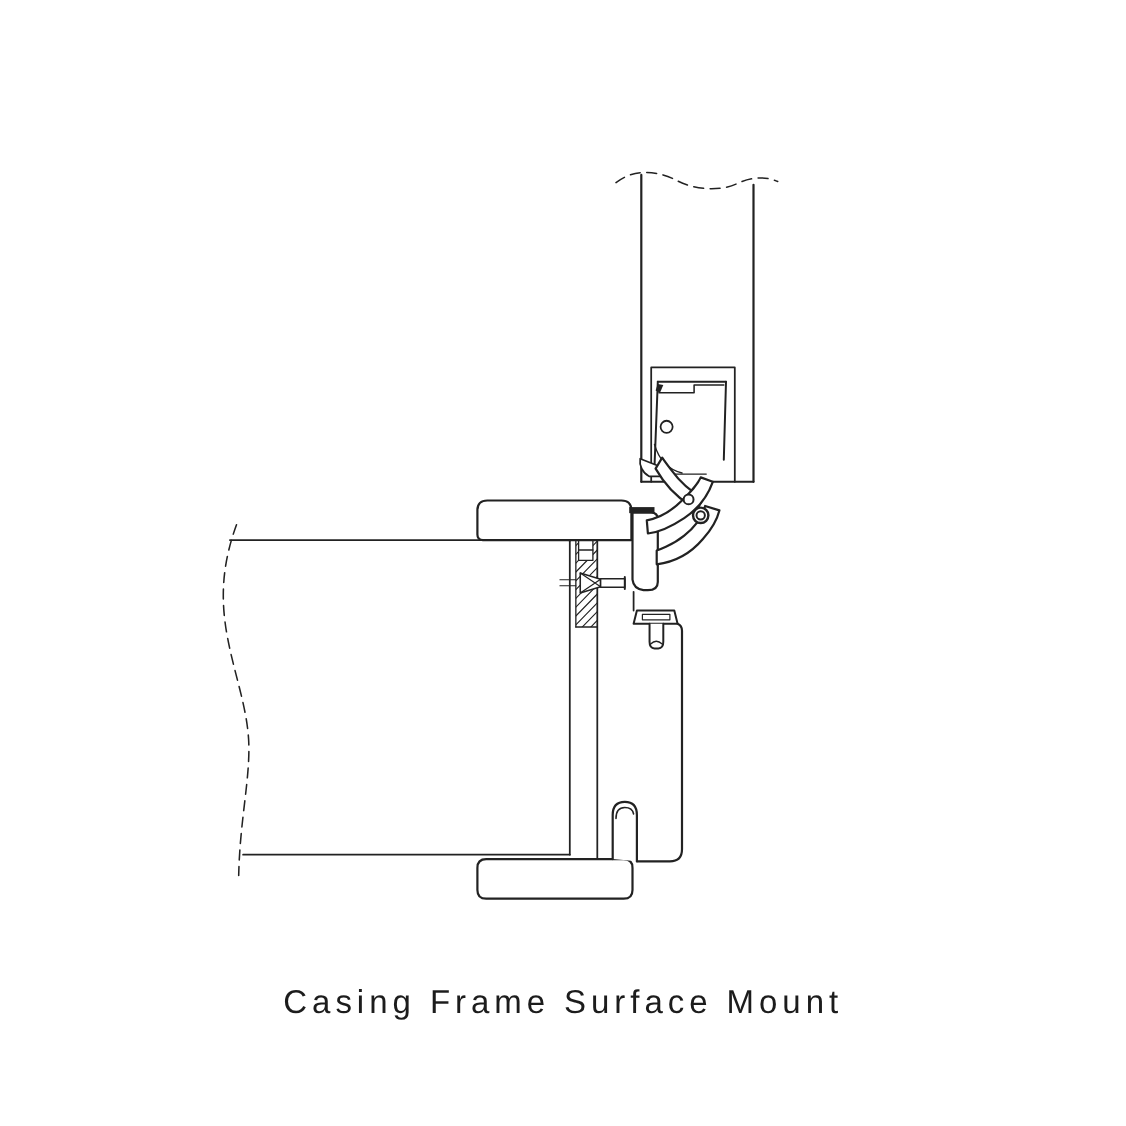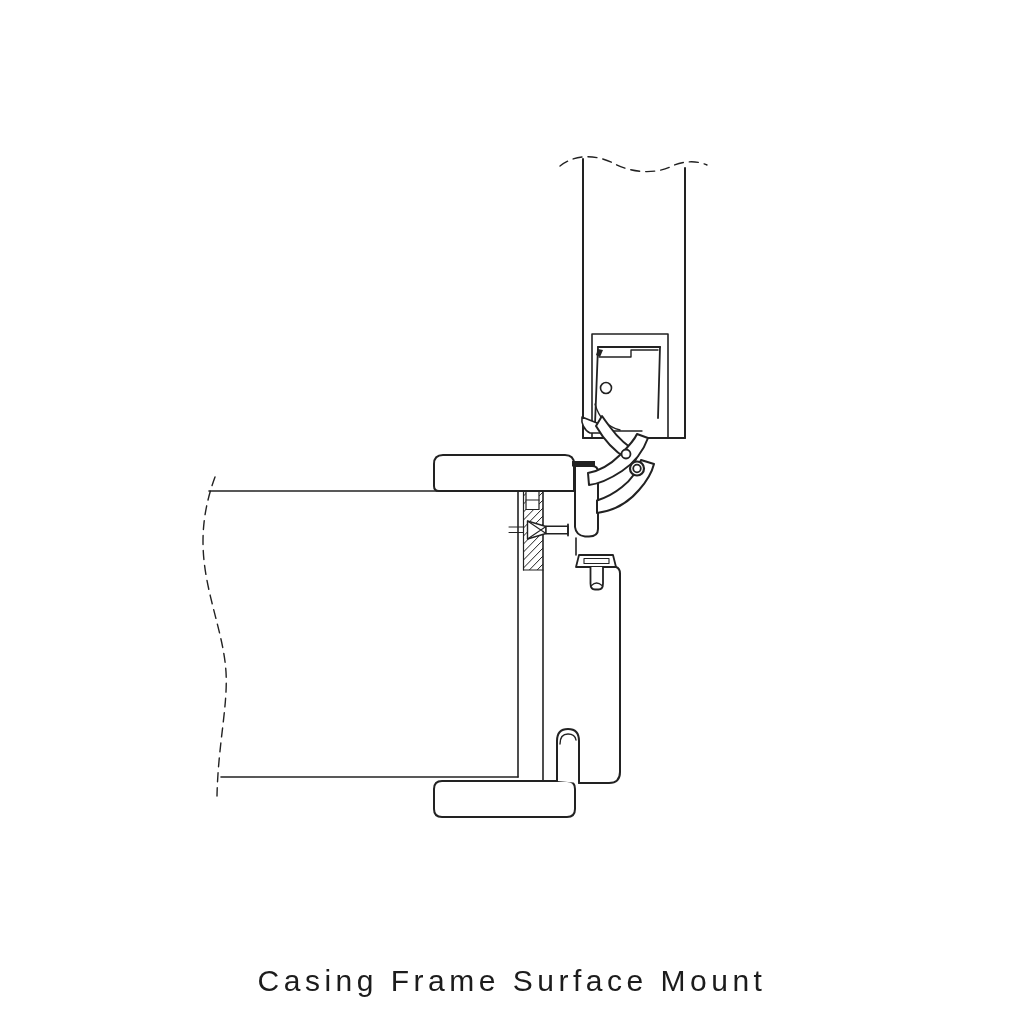"Casing Frame Surface Mount" .title { top: 964px -> 895px }
